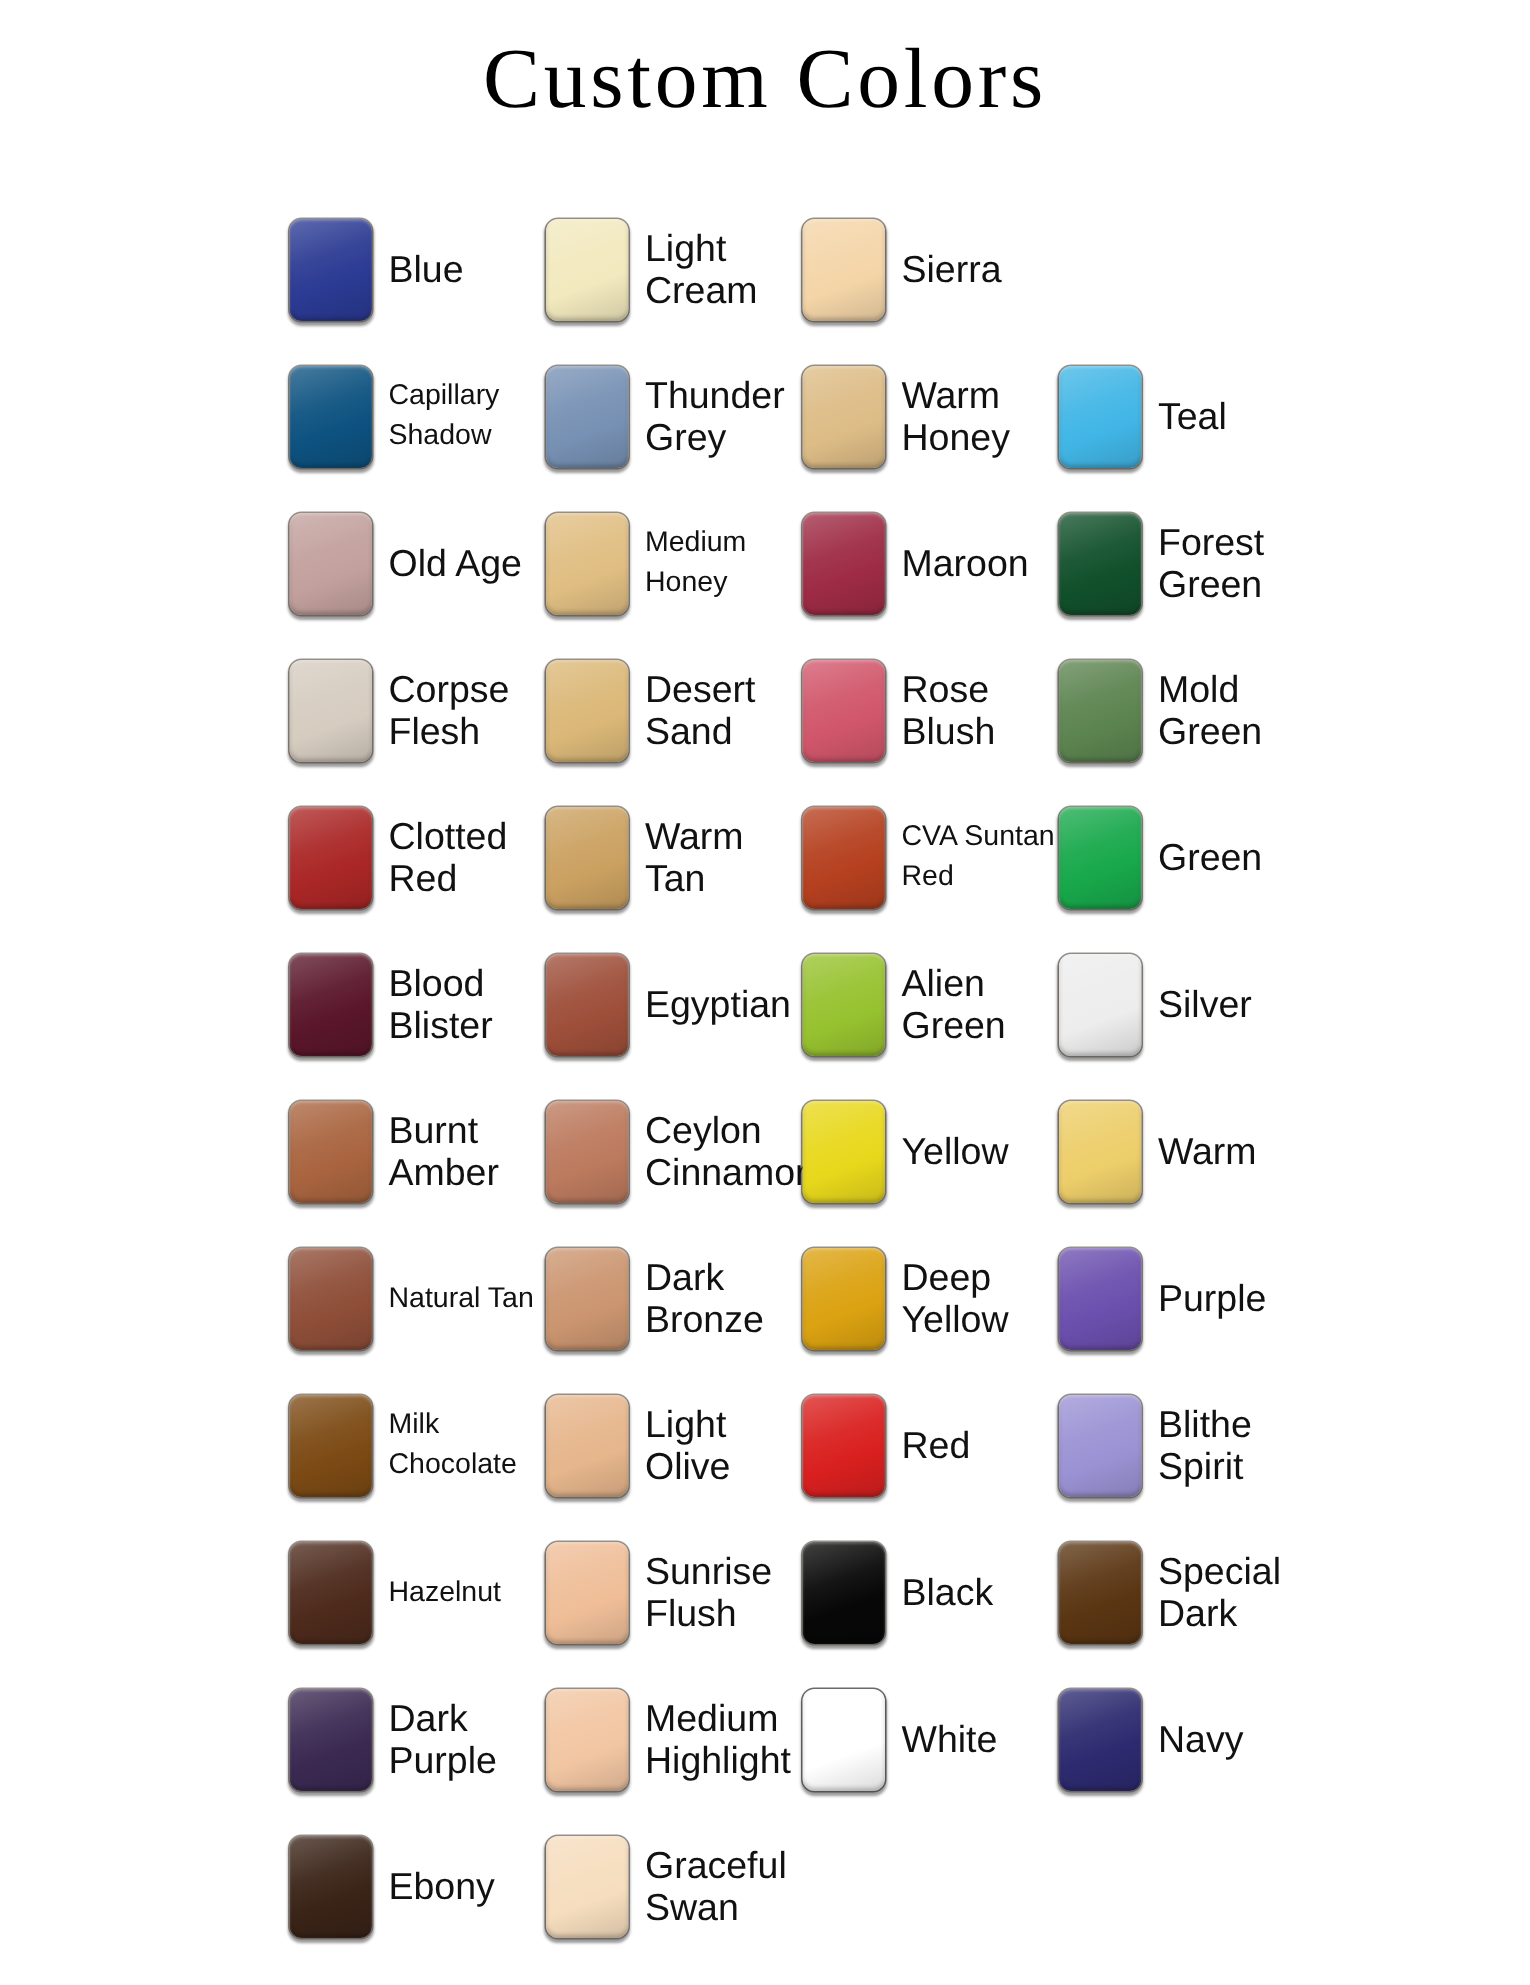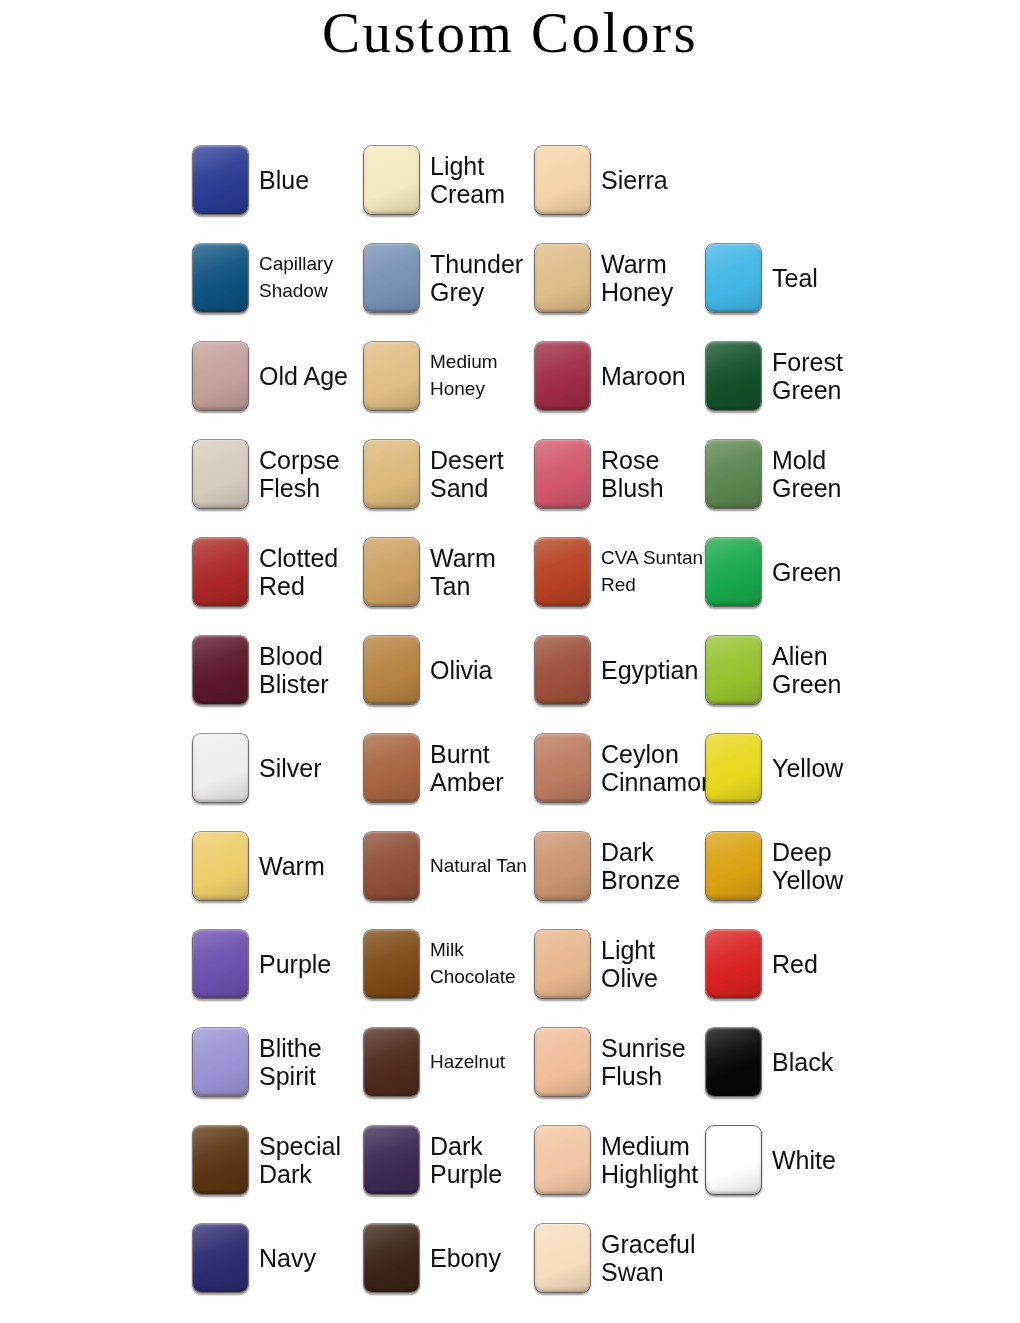"Custom Colors" #page-title { padding-top: 4px -> 24px }
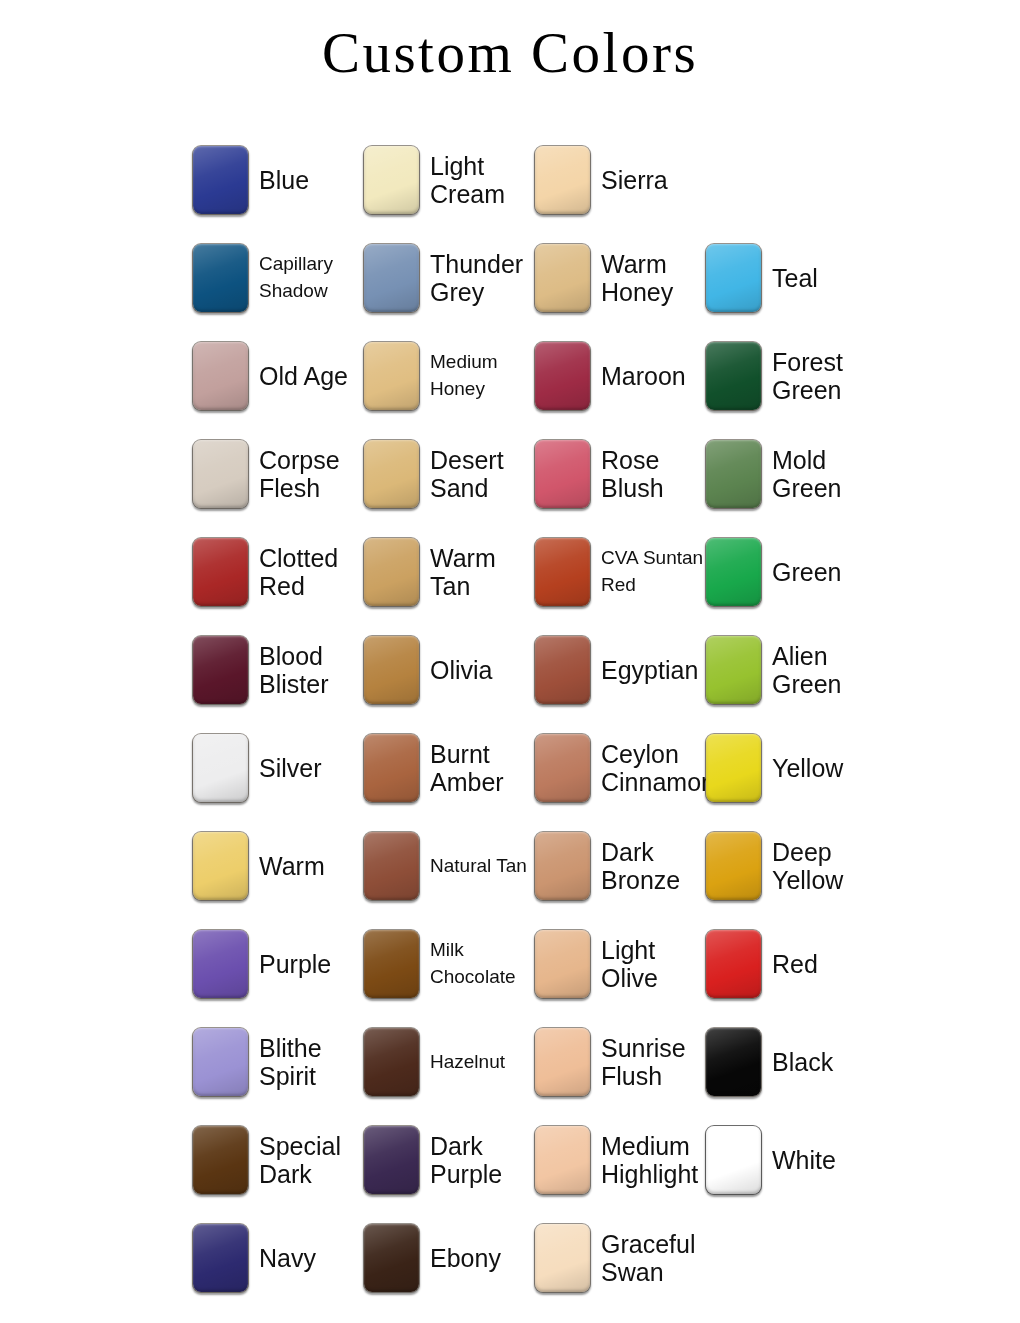"Olivia" div.swatch-cell { html: <div> <div></div> <div>Olivia</div> </div> -> none }
